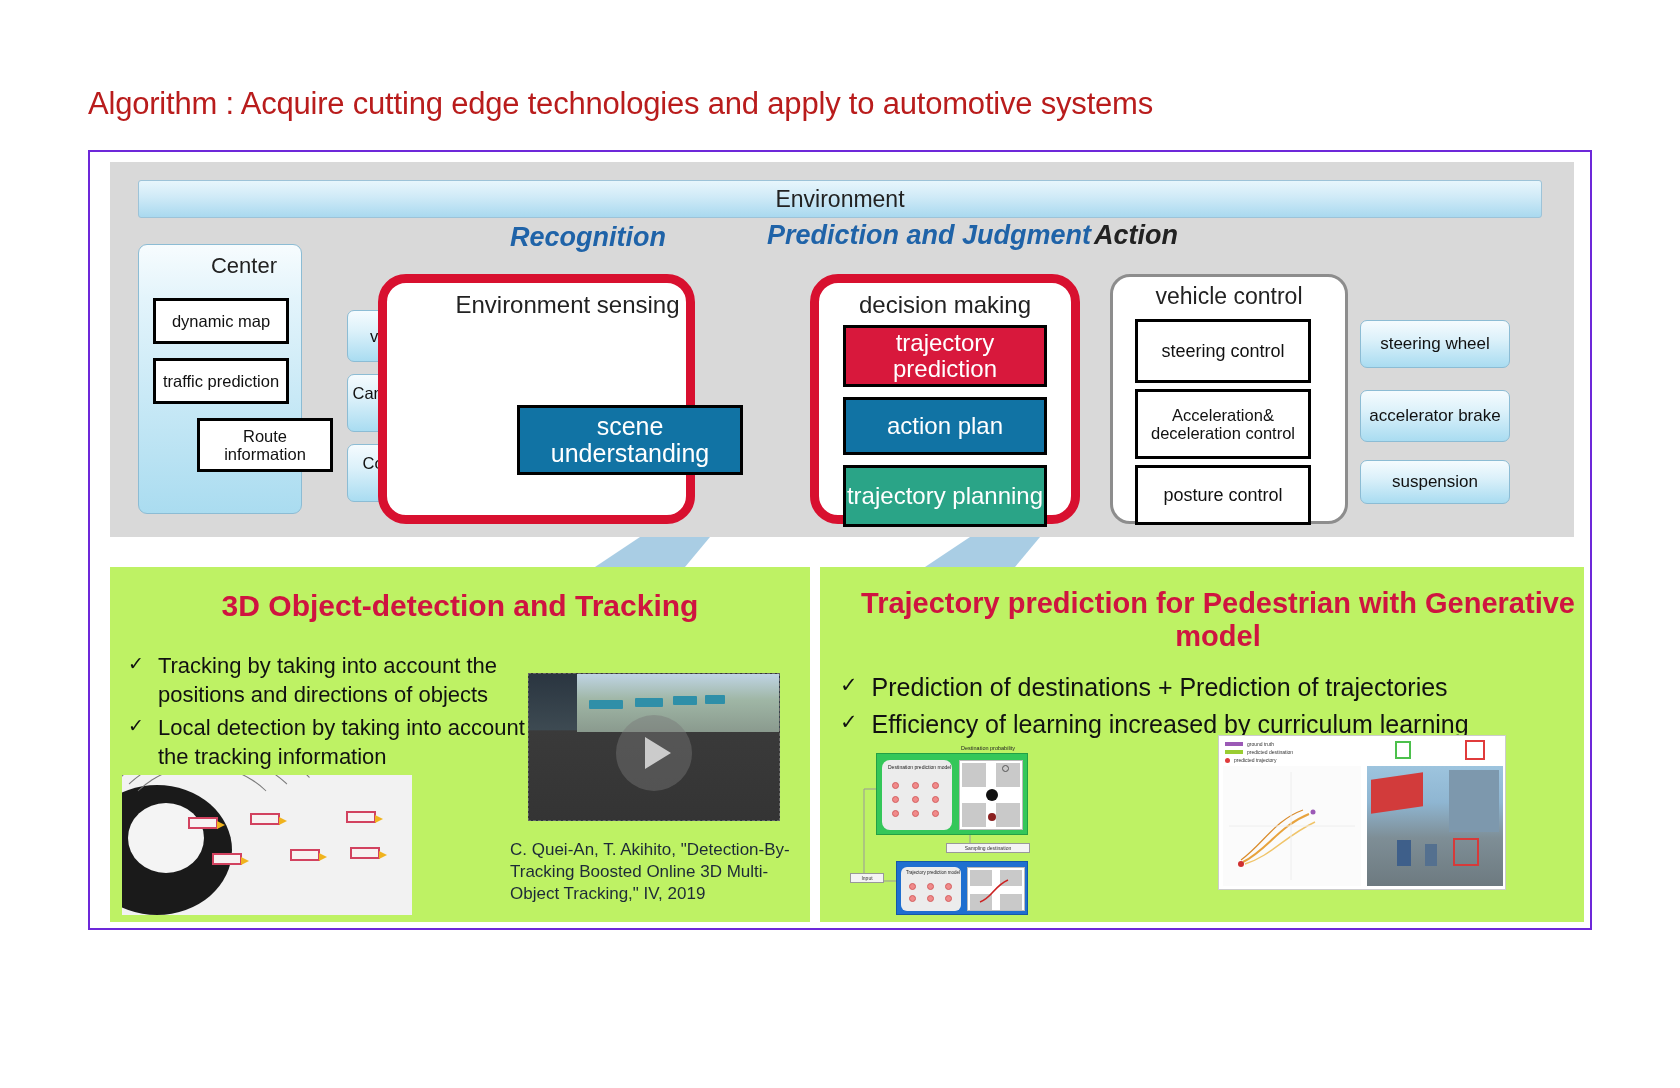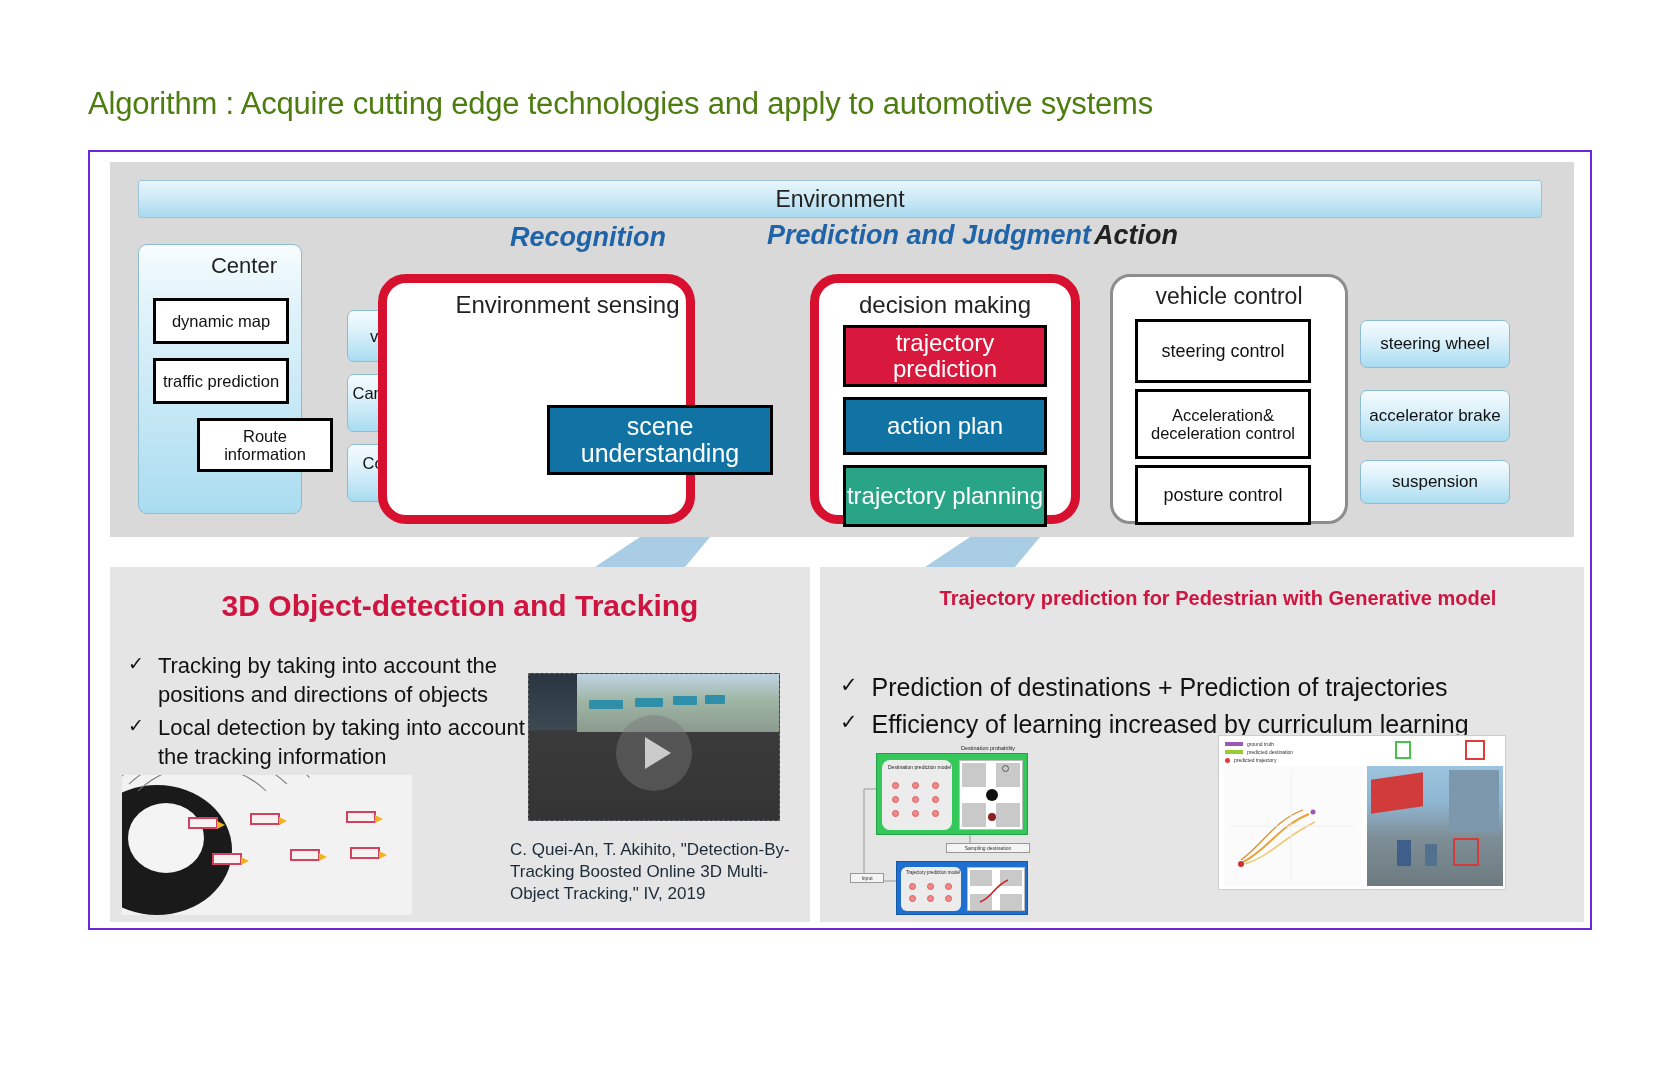"Algorithm : Acquire cutting edge" #slide-title { color: #4d7c0f -> #b91c1c }
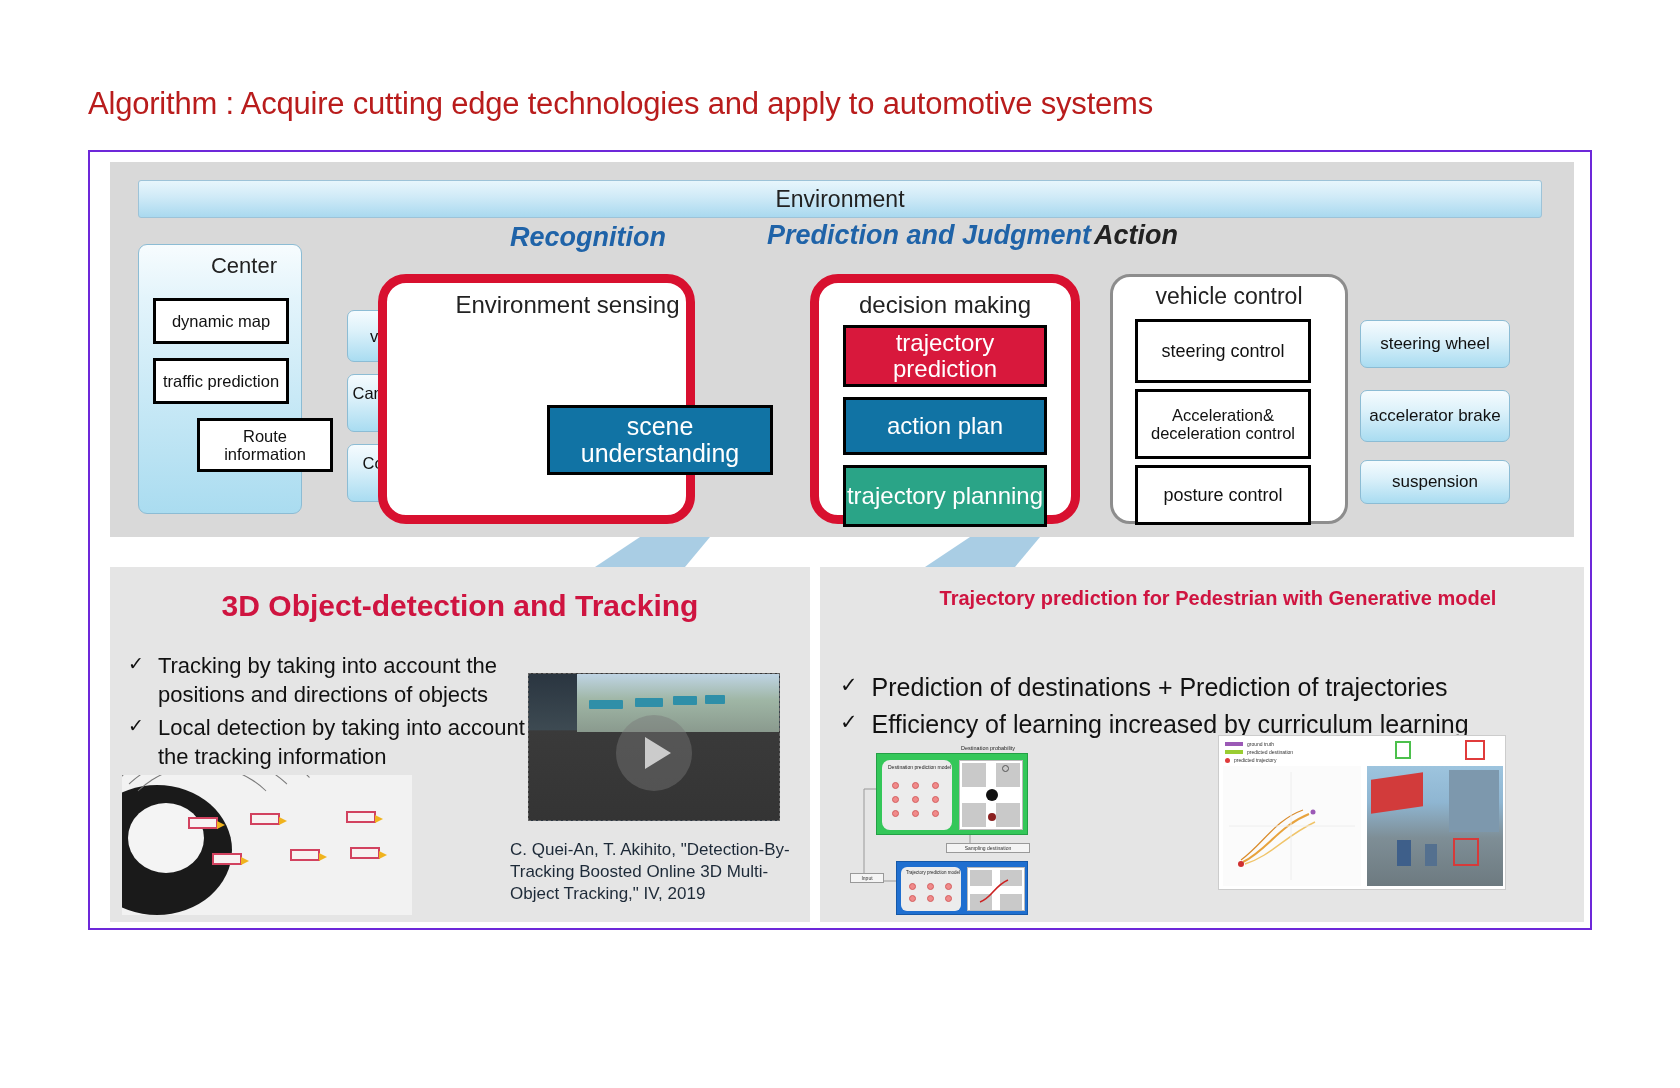"scene understanding" #algo-scene { margin-left: 30px -> none }
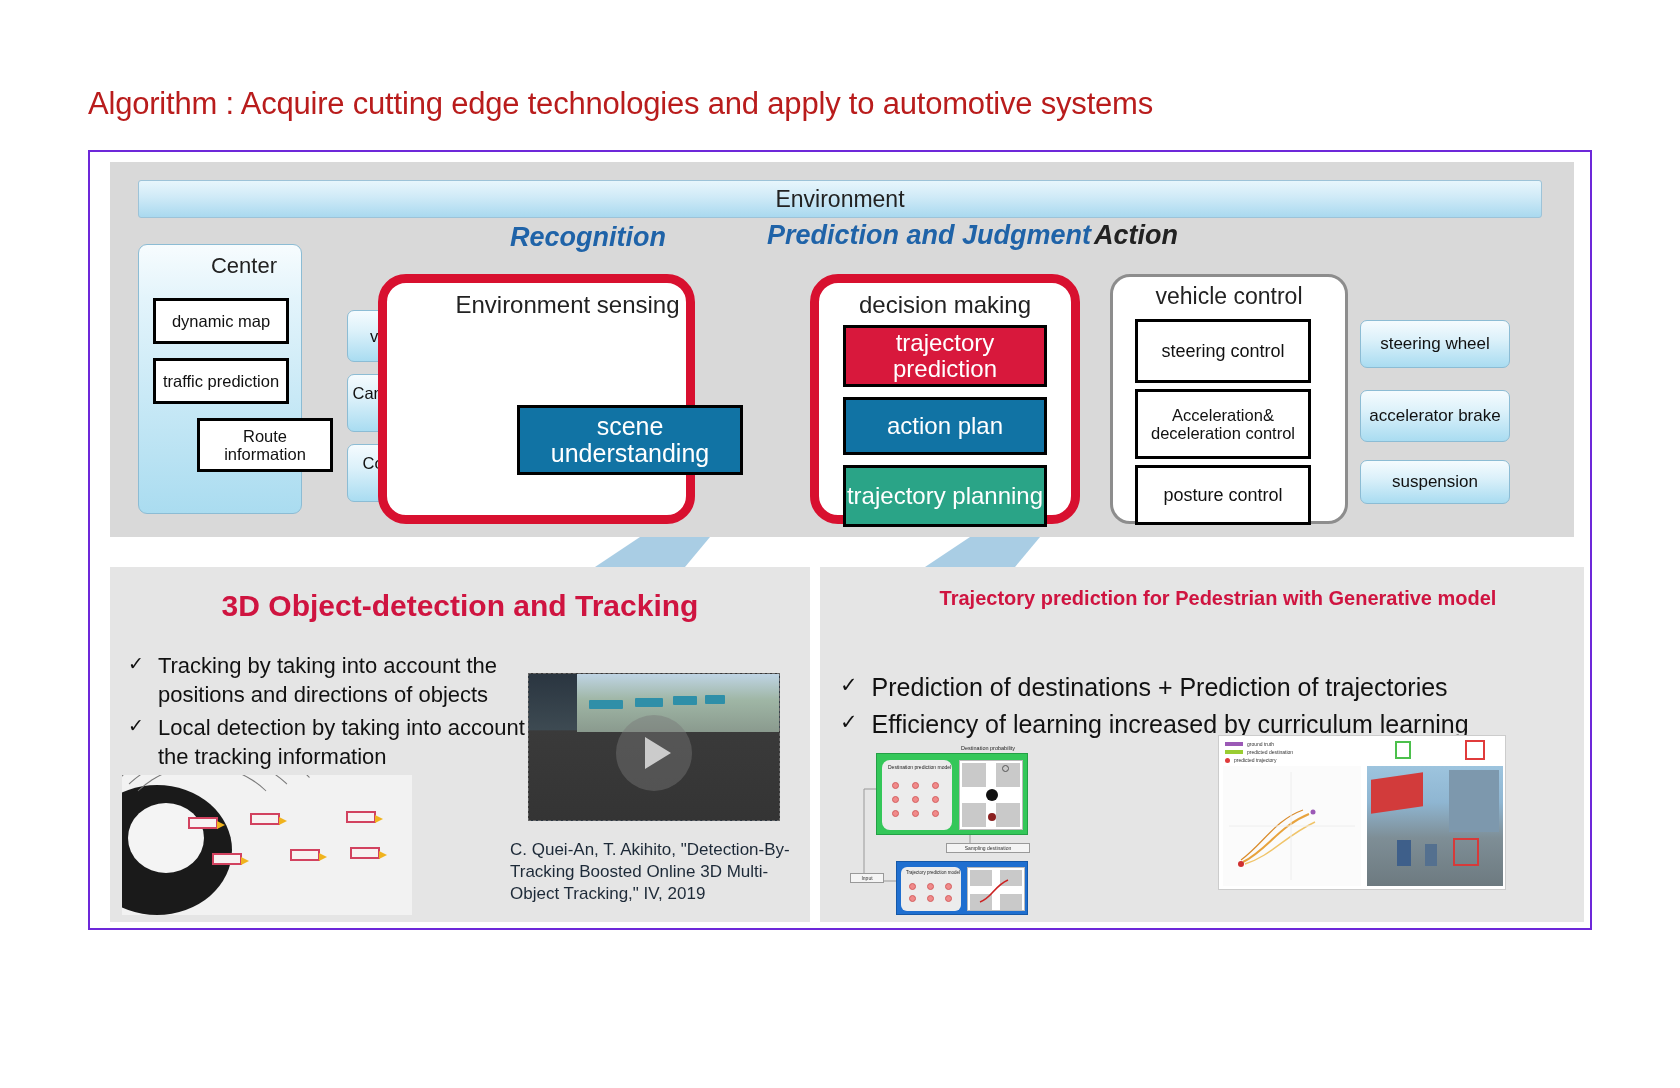"3D Object-detection and Tracking" .callout { background: #e5e5e5 -> #bef264 }
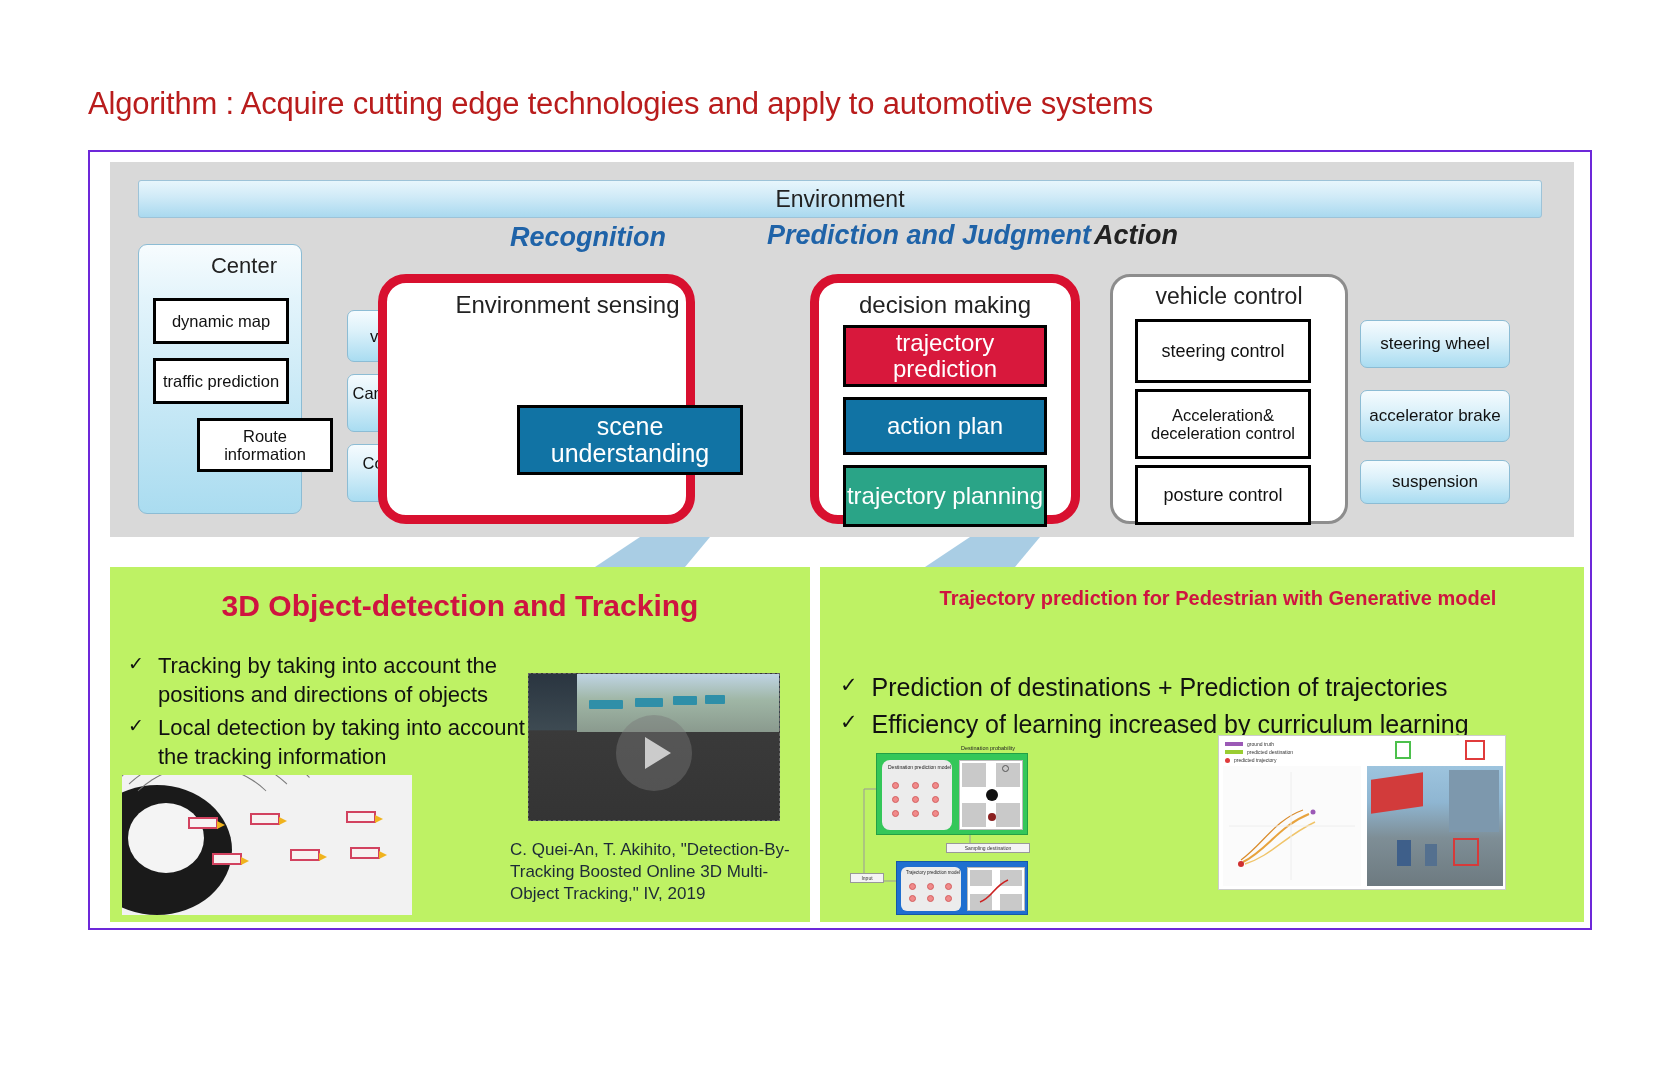"Trajectory prediction for Pedestrian" #callout-right .callout-title { font-size: 20px -> 29px }
